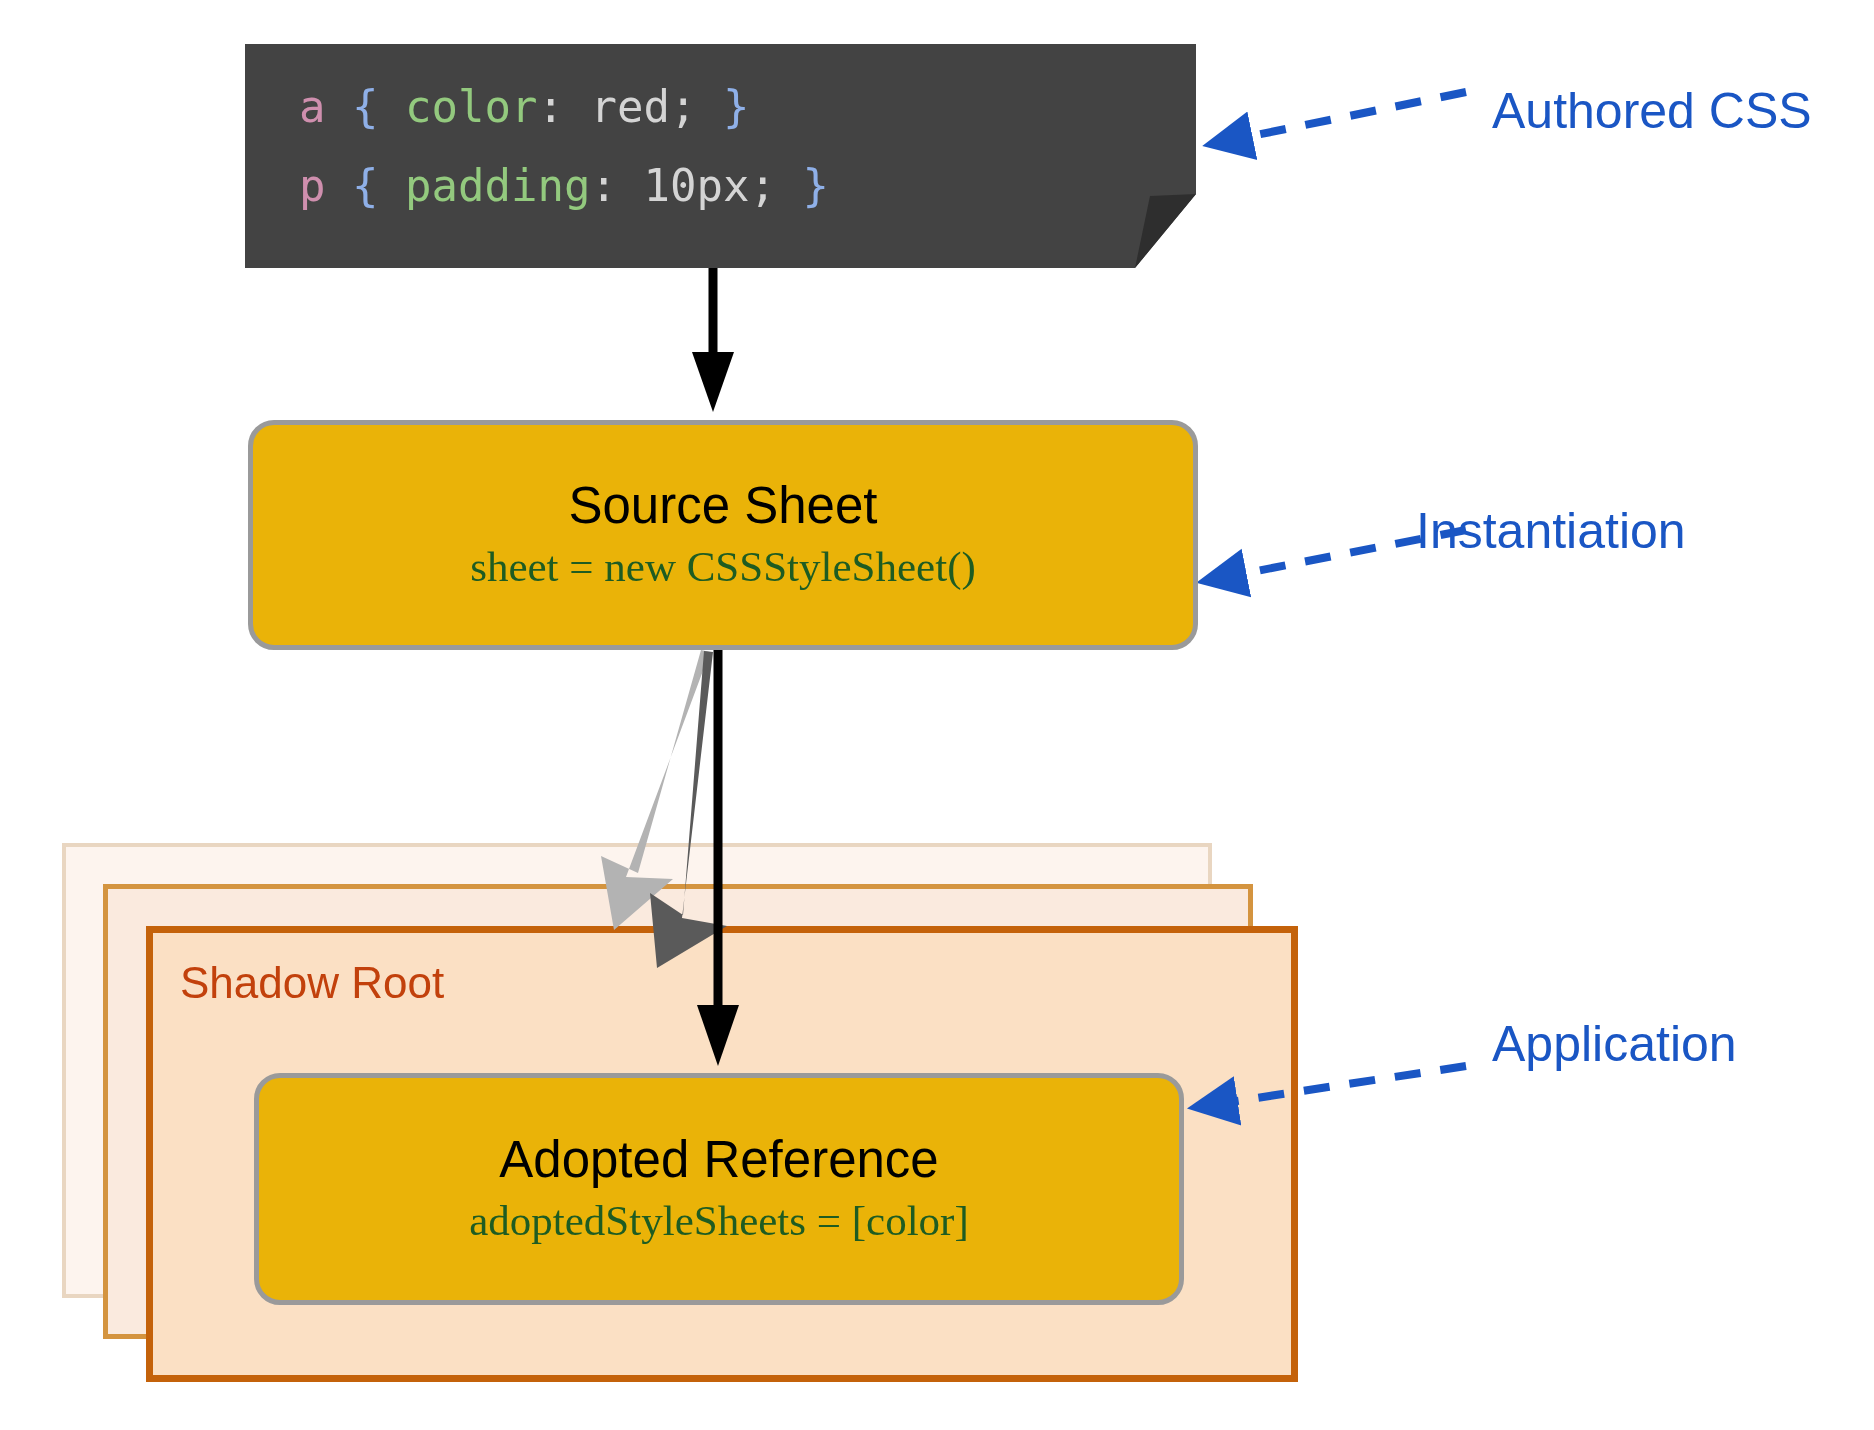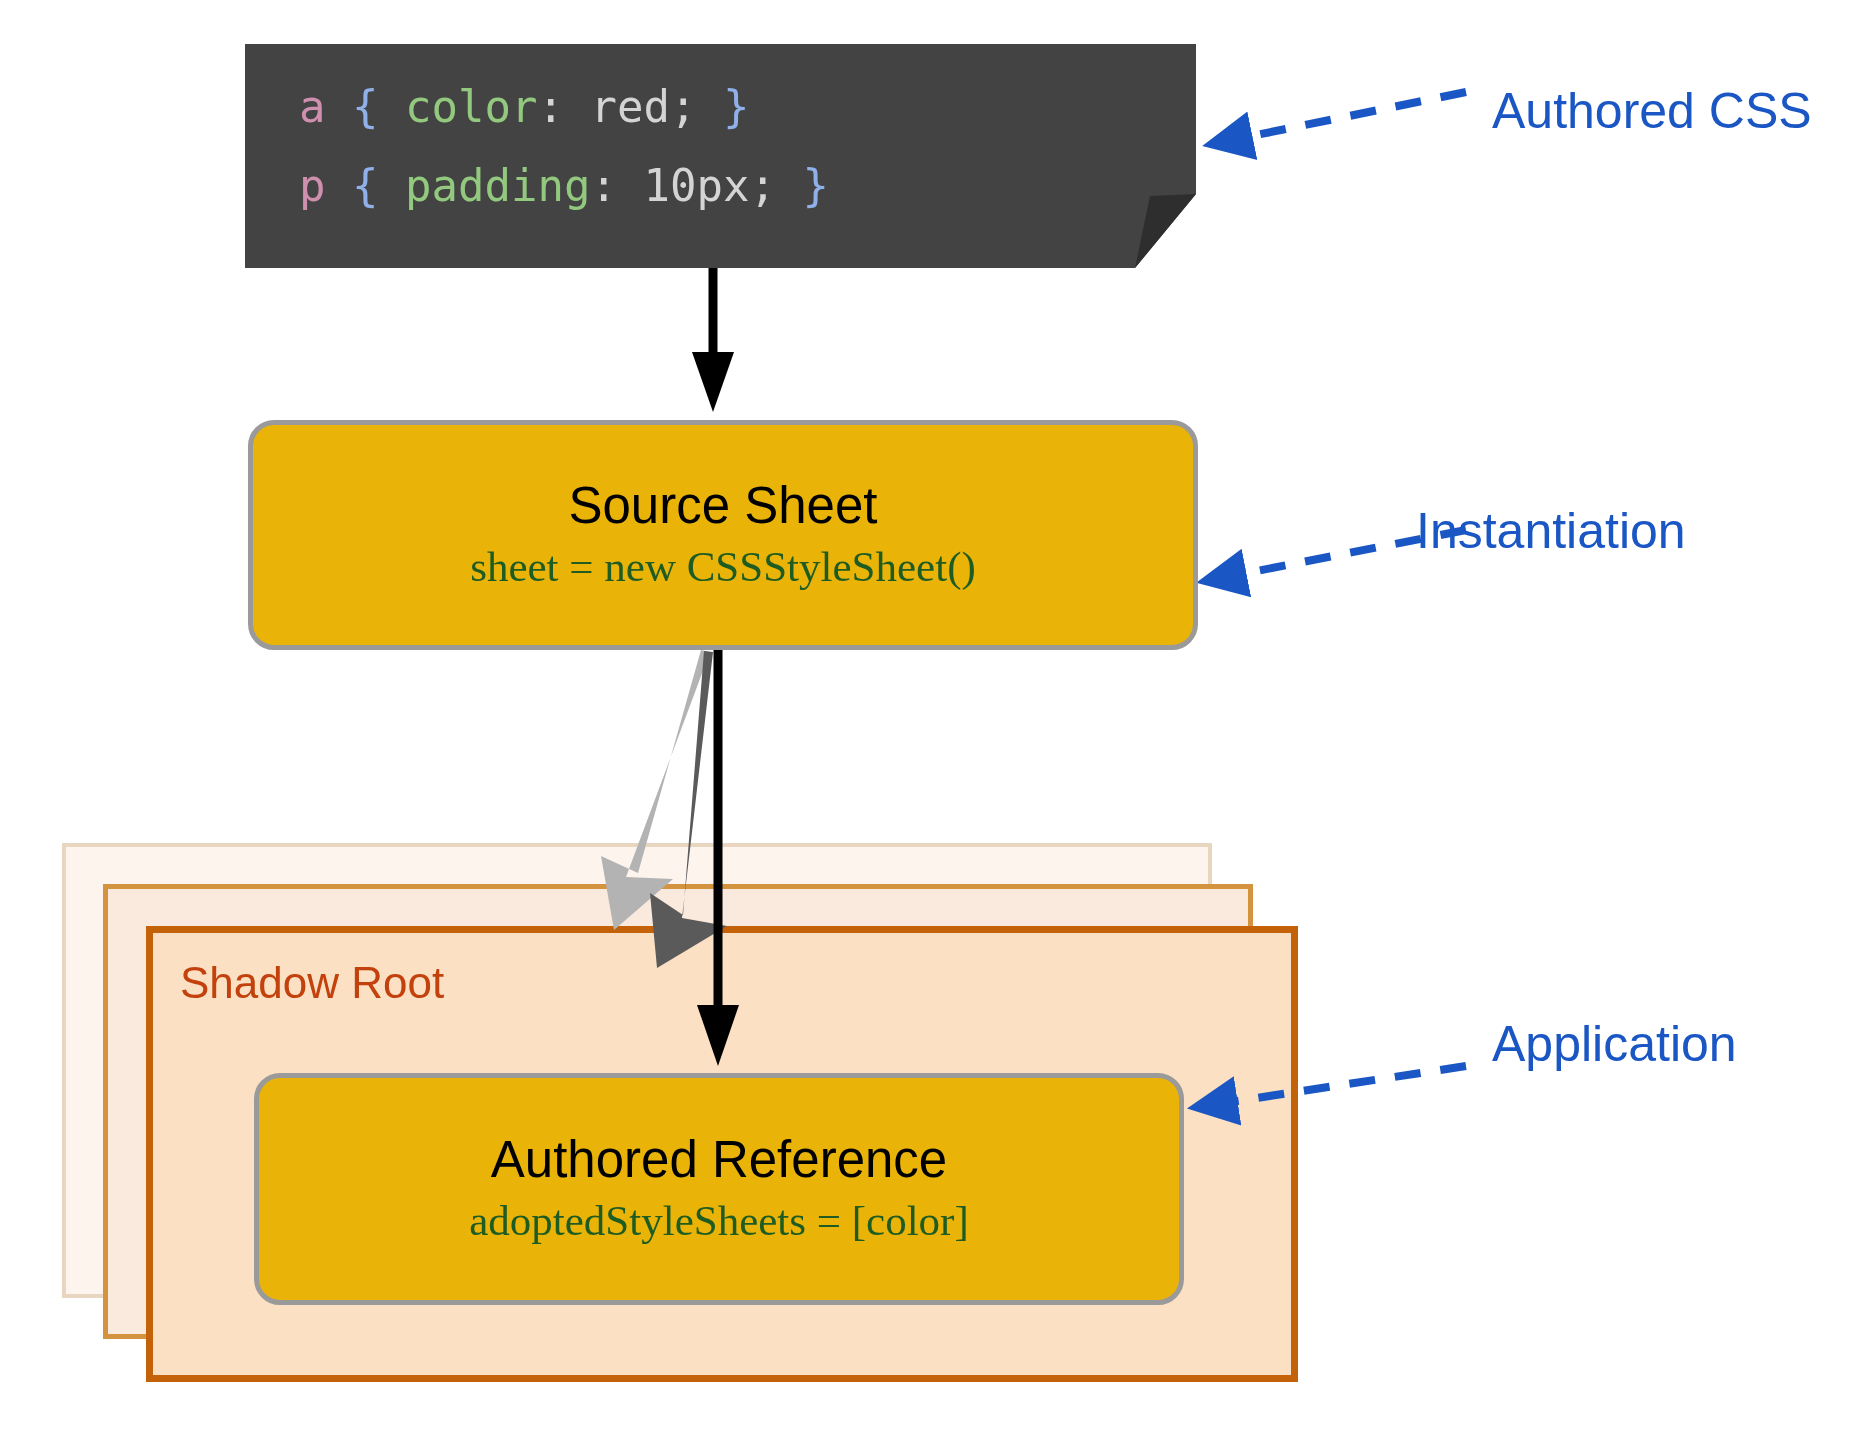"Authored Reference" div.proc-title { text: Authored -> Adopted }
